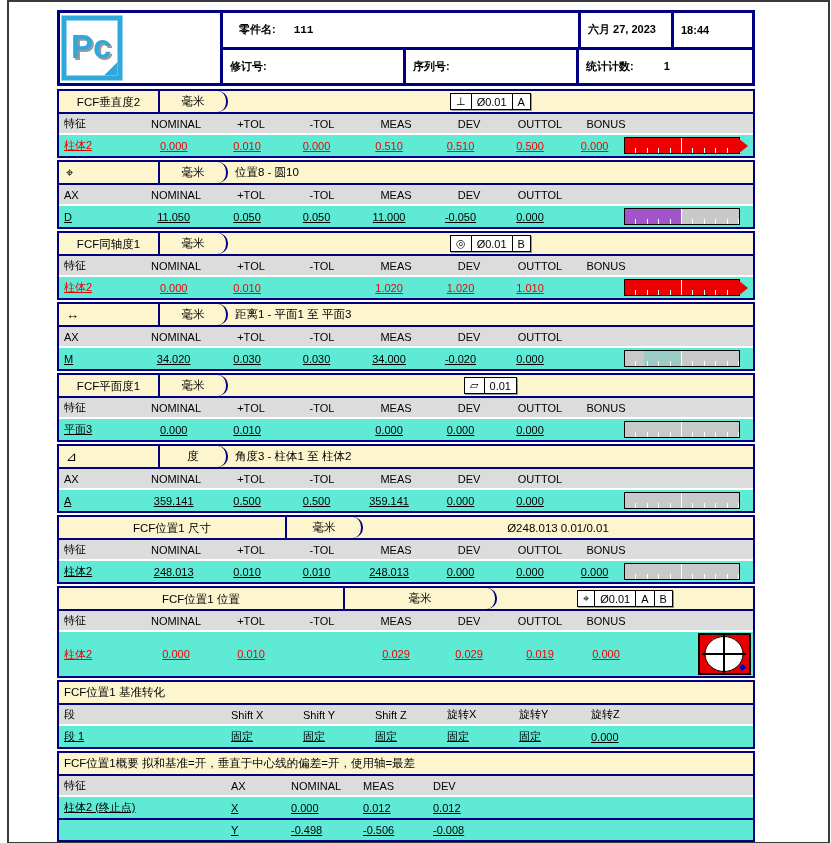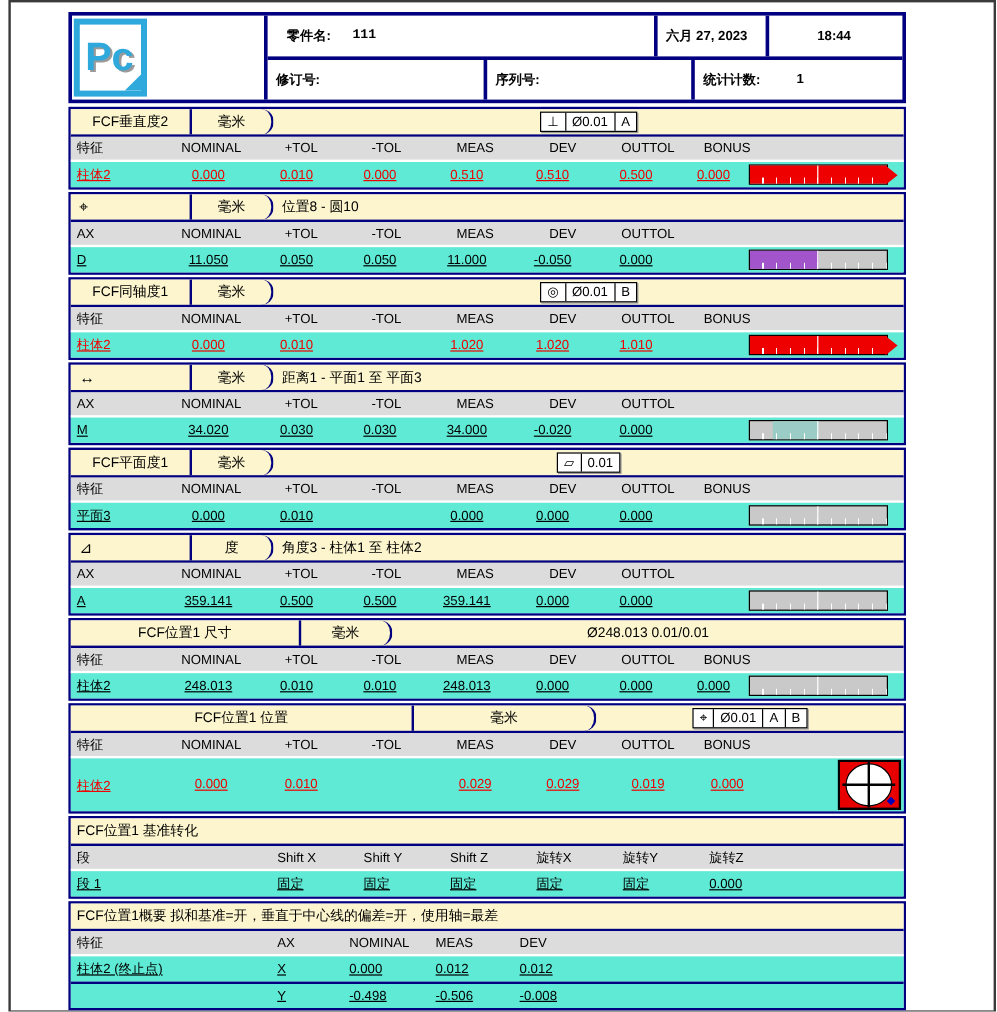"18:44" .time-cell { margin-left: 33px -> none }
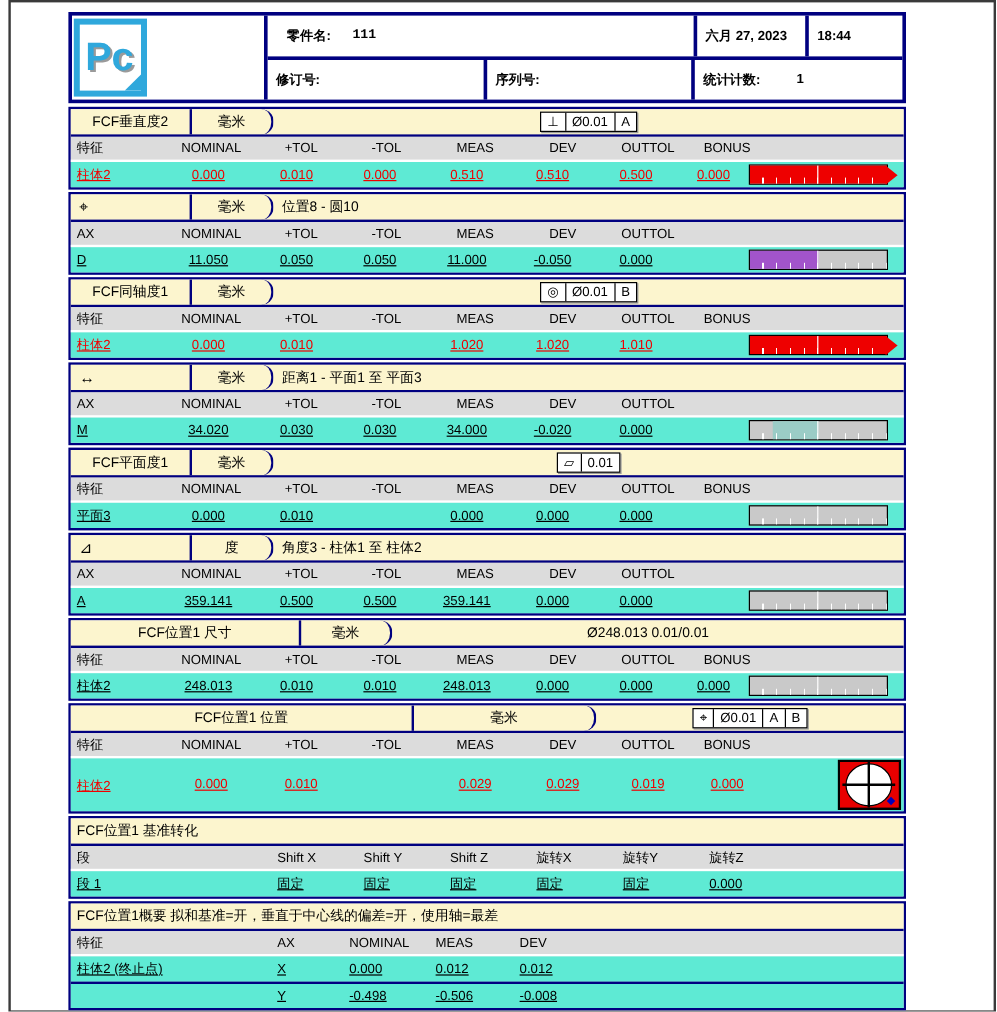"FCF位置1 尺寸" .shl.w7 { width: 192px -> 228px }
